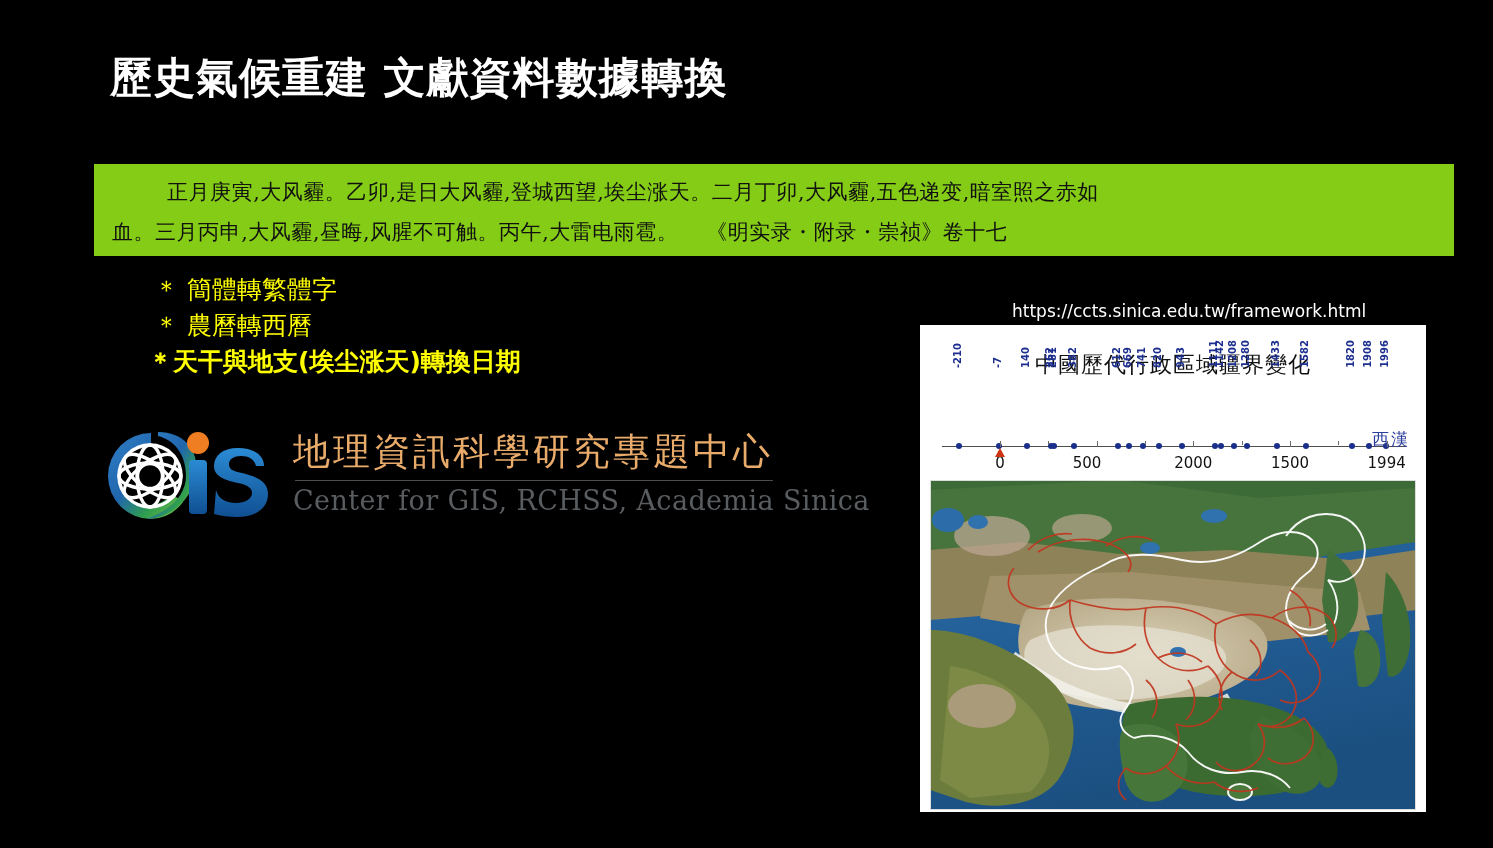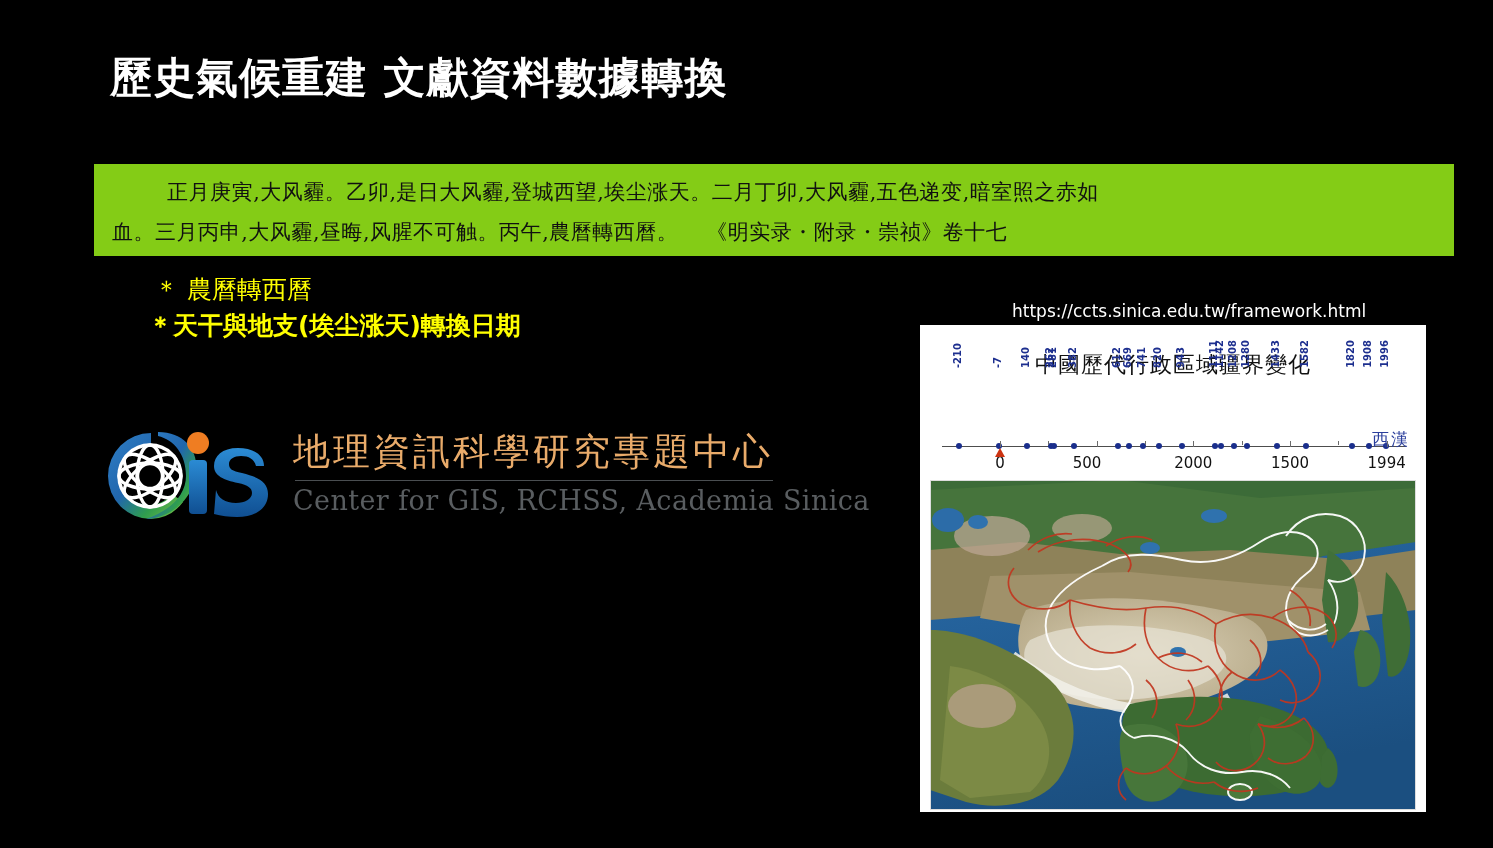"血。三月丙申‚大风霾‚昼晦‚风腥不可触。丙午‚農曆轉西曆。" span { text: 農曆轉西曆 -> 大雷电雨雹 }
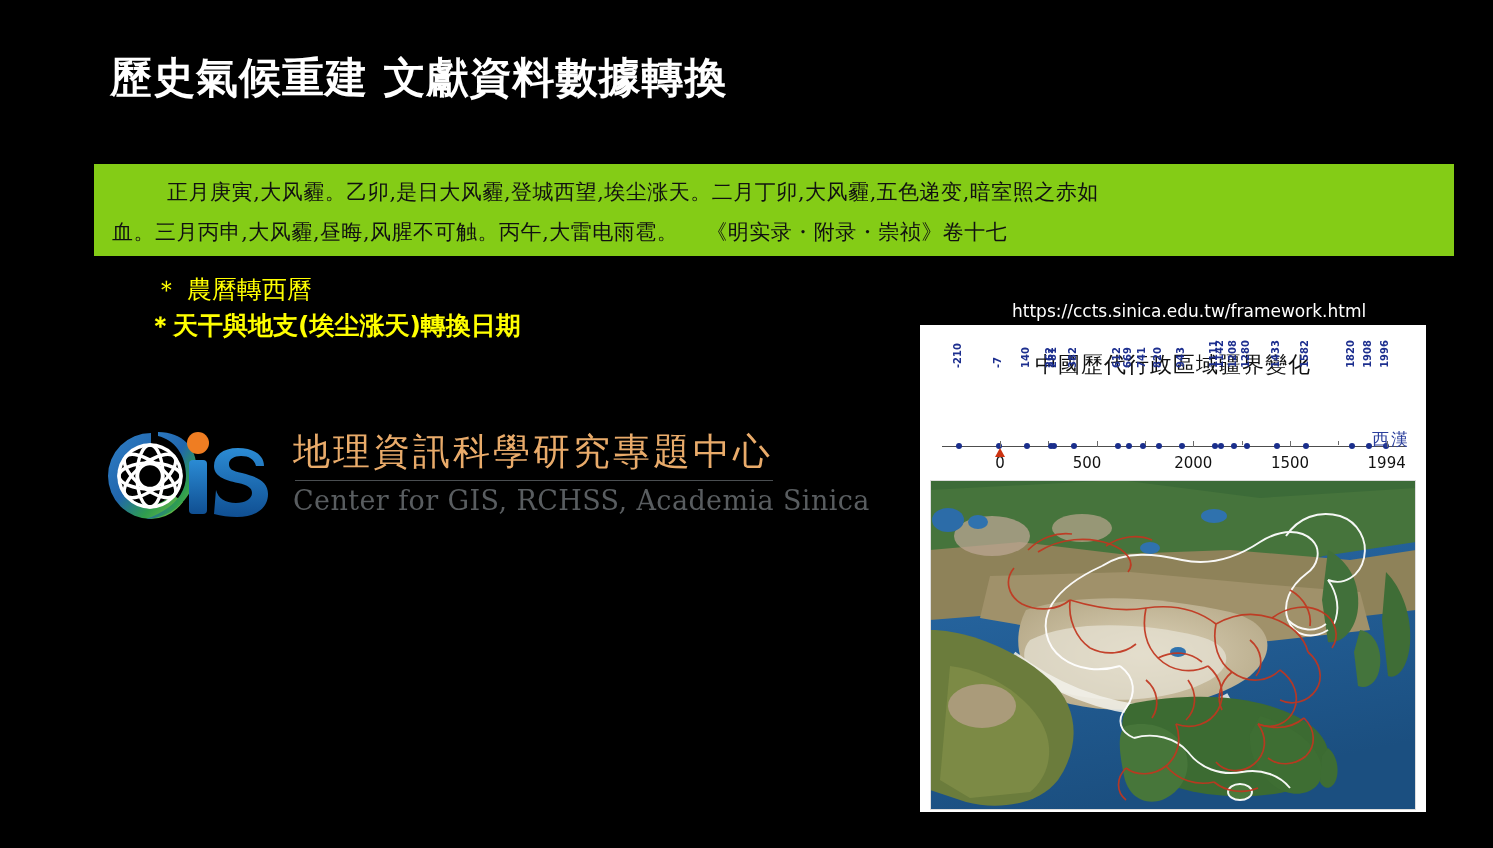"＊ 簡體轉繁體字" div.bullet-row { html: none -> <div>＊ 簡體轉繁體字</div> }
